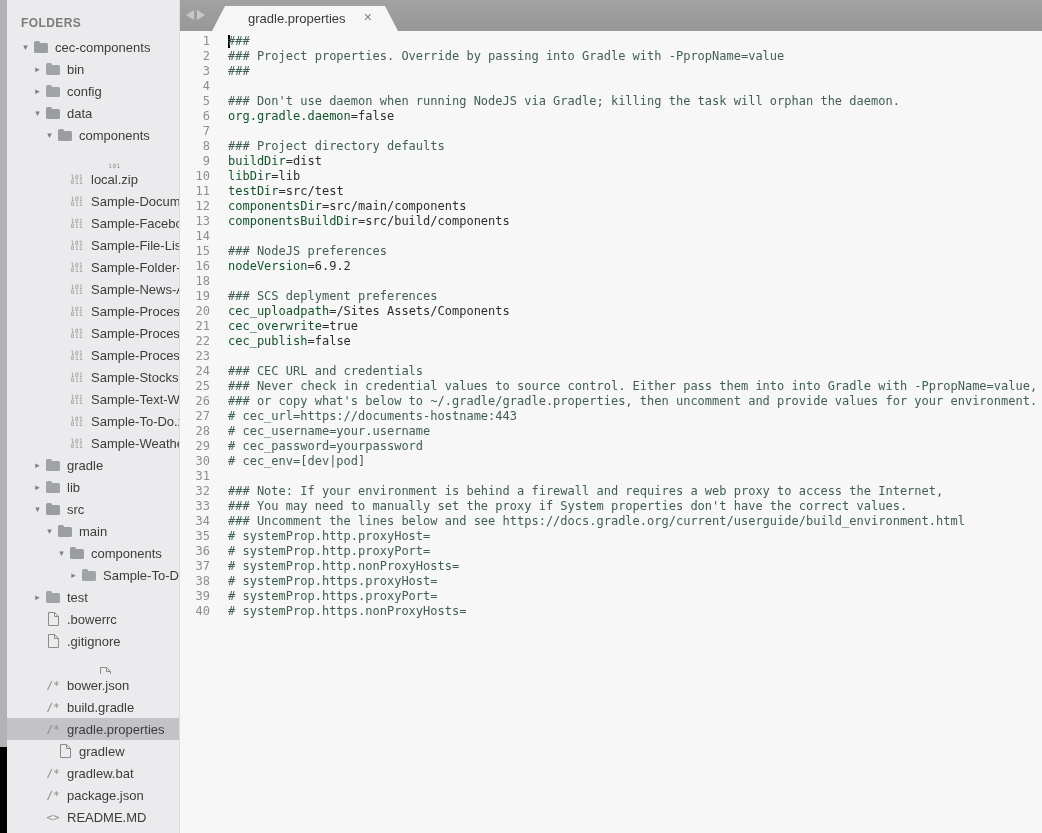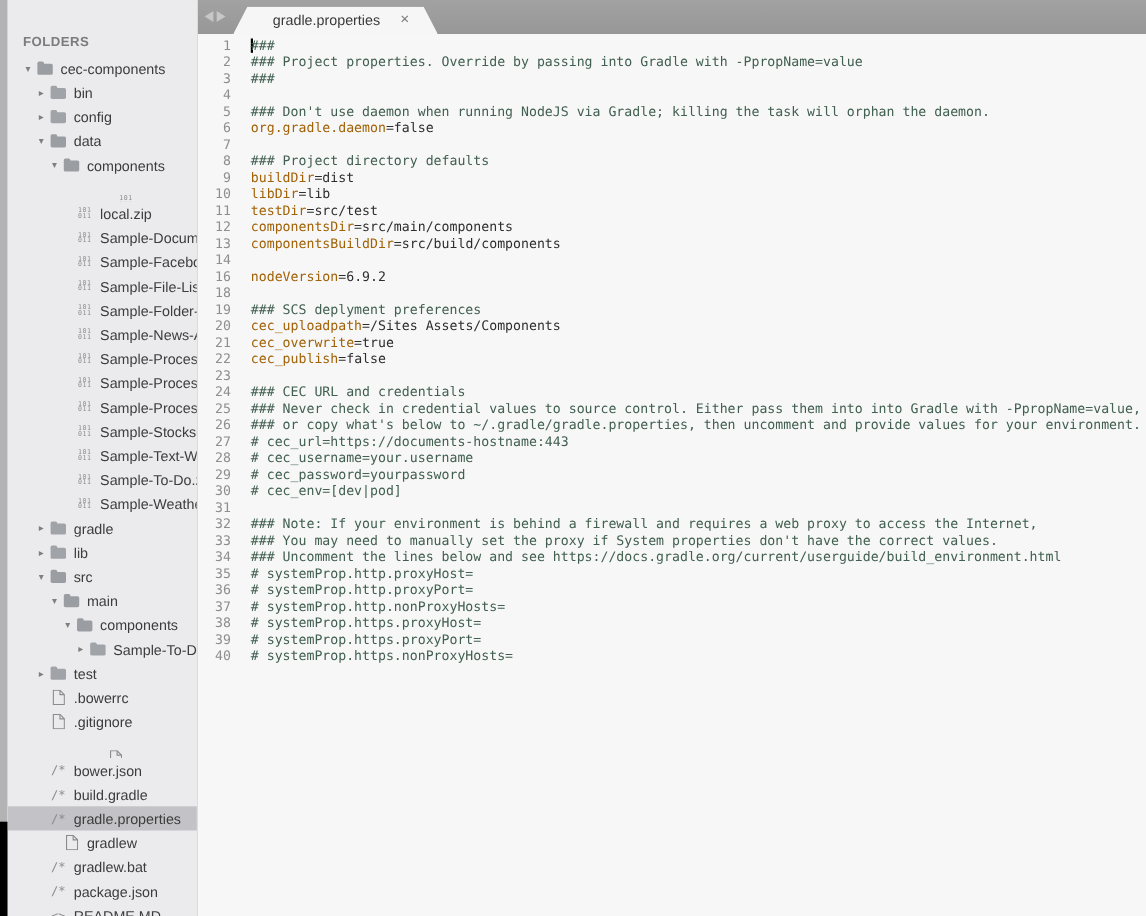"FOLDERS" .folders-header { padding: 31px 0 6px 14px -> 16px 0 6px 14px }
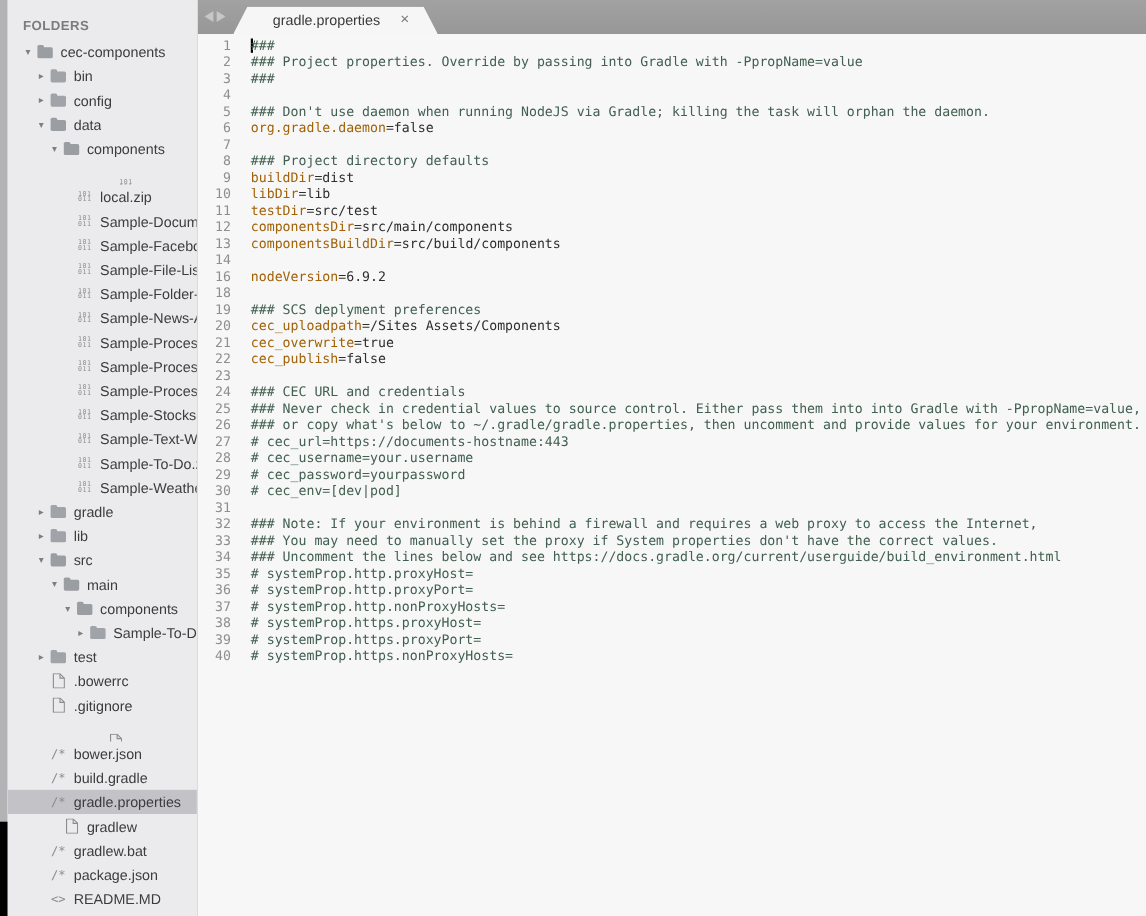"org.gradle.daemon" .k { color: #a16207 -> #14532d }
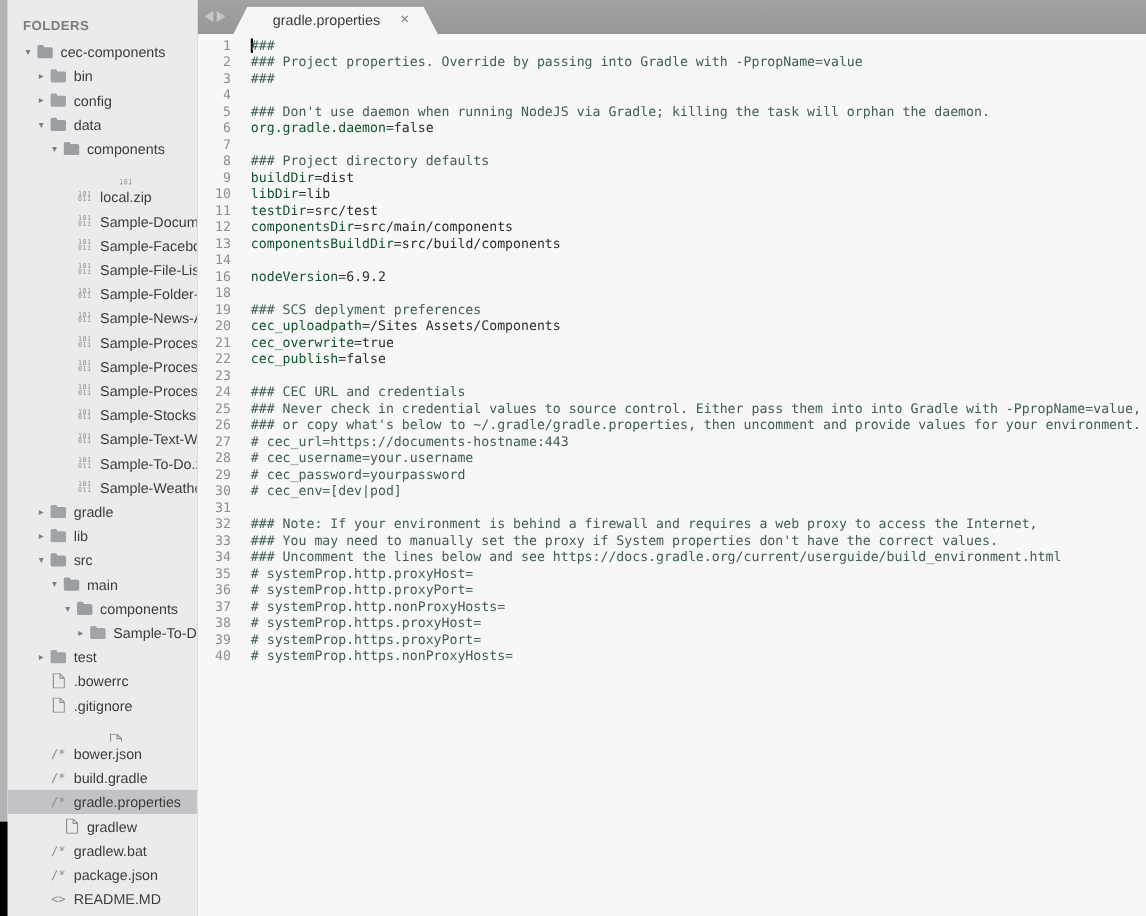"15" div.code-row { html: none -> <div><span>15</span><span><span>### NodeJS preferences</span></span></div> }
